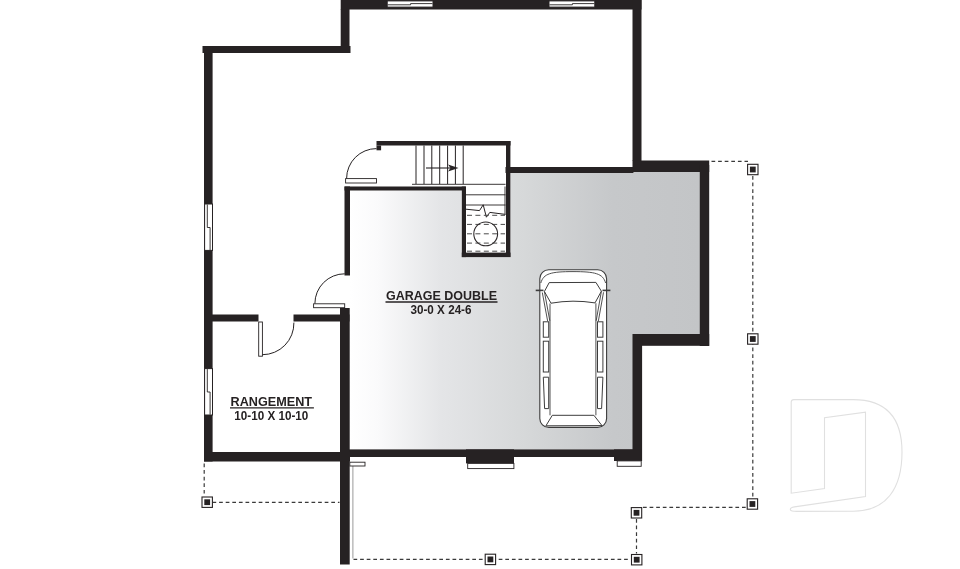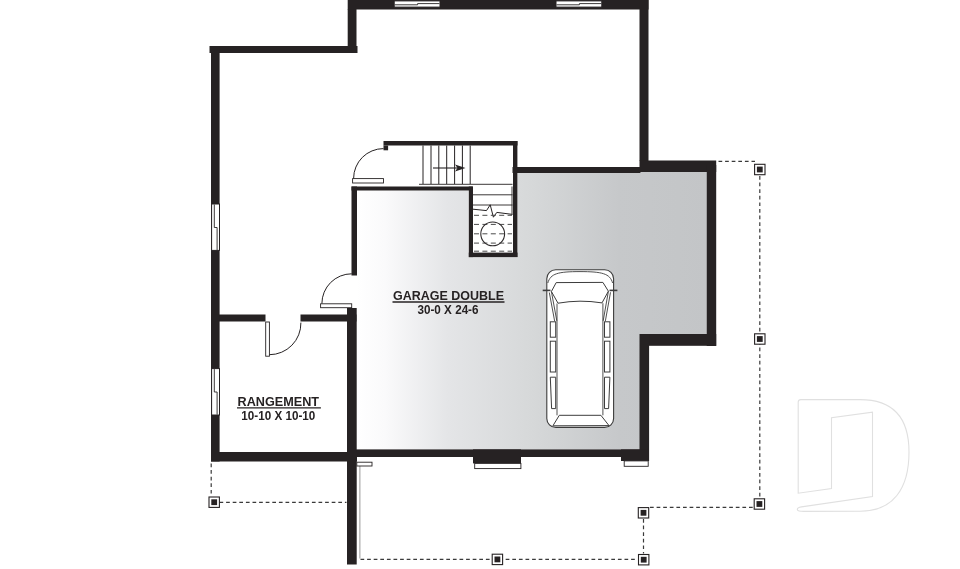"GARAGE DOUBLE" #plan { margin-left: 7px -> none }
